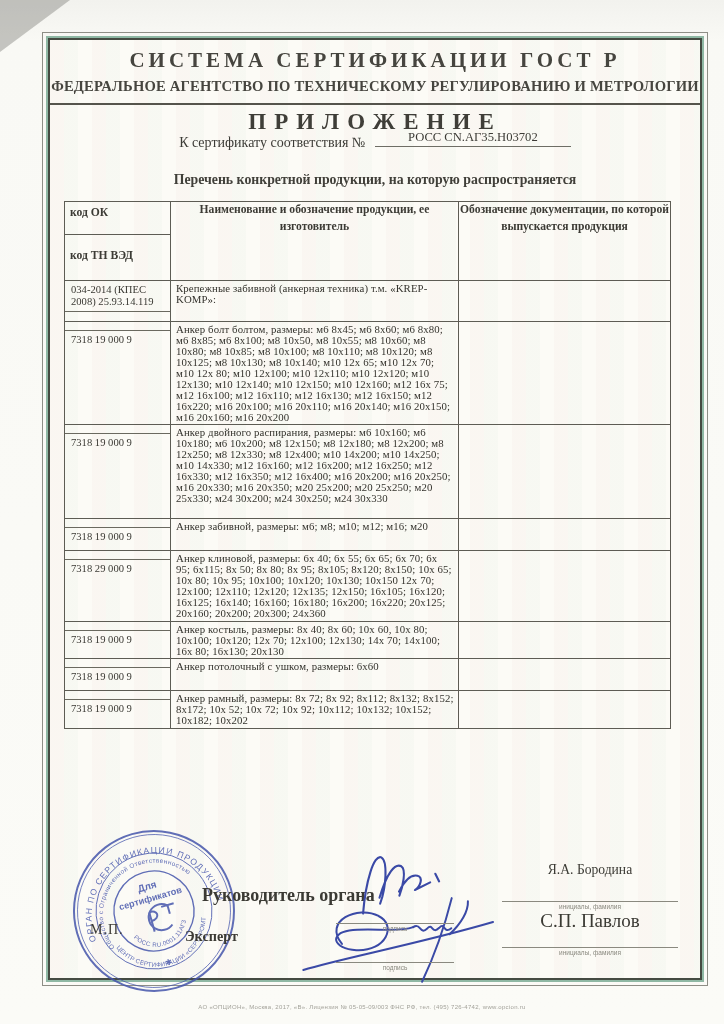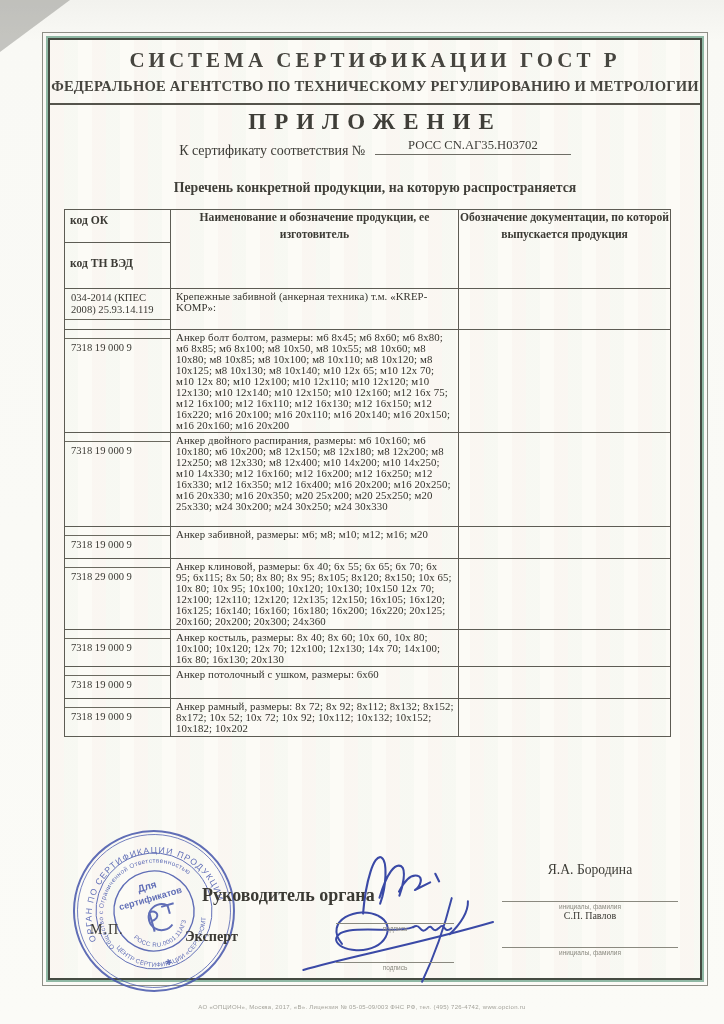"К сертификату соответствия № РОСС" .cert-line { margin-top: 8px -> none }
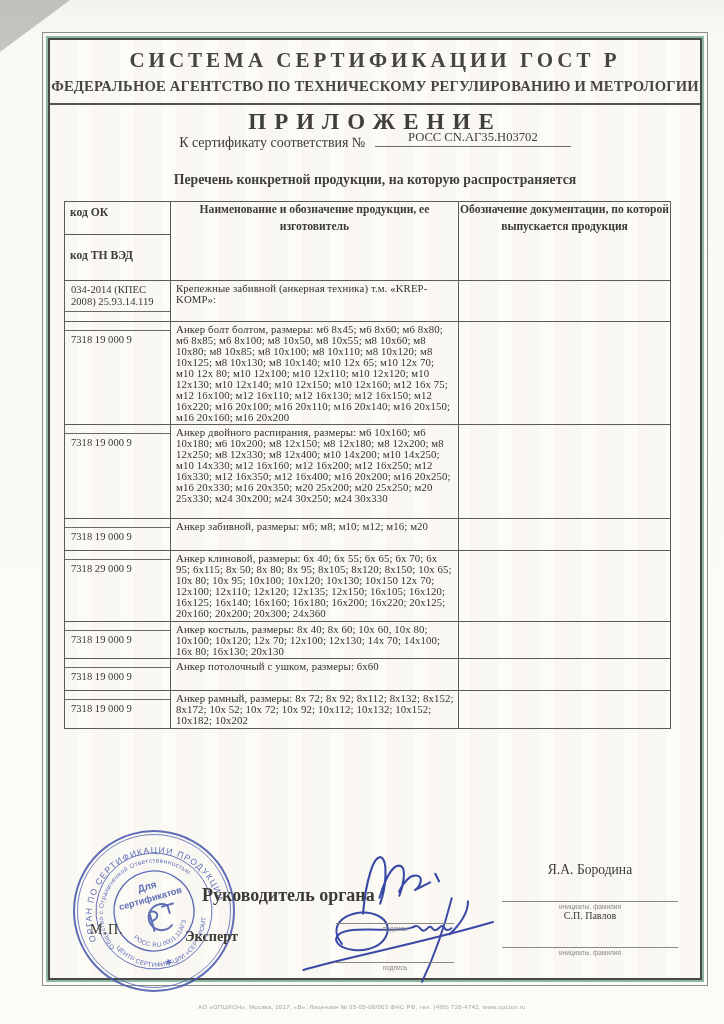"С.П. Павлов" .name-expert { font-size: 10px -> 19px }
